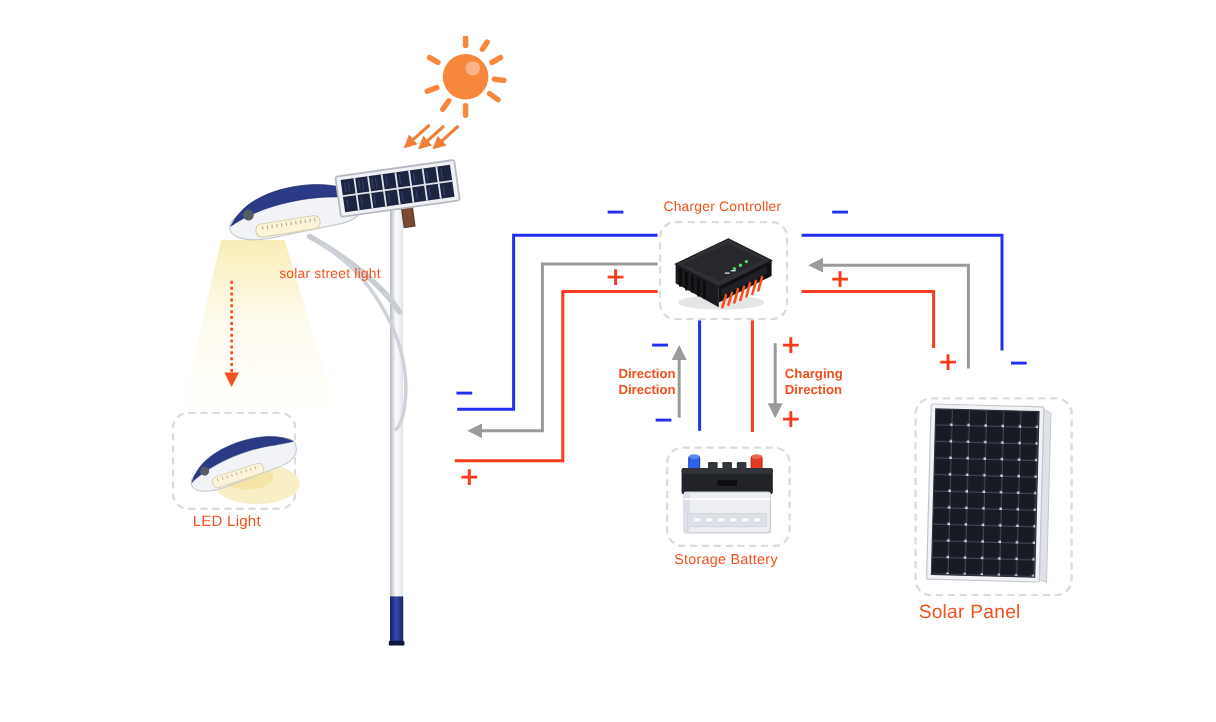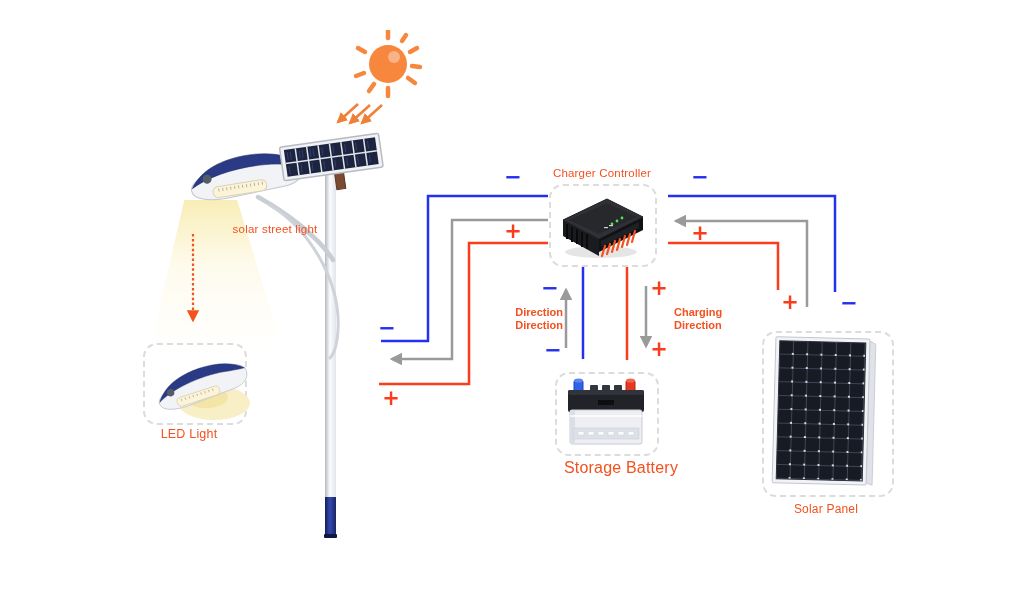"Charging" div.flow-label { margin-left: 20px -> none }
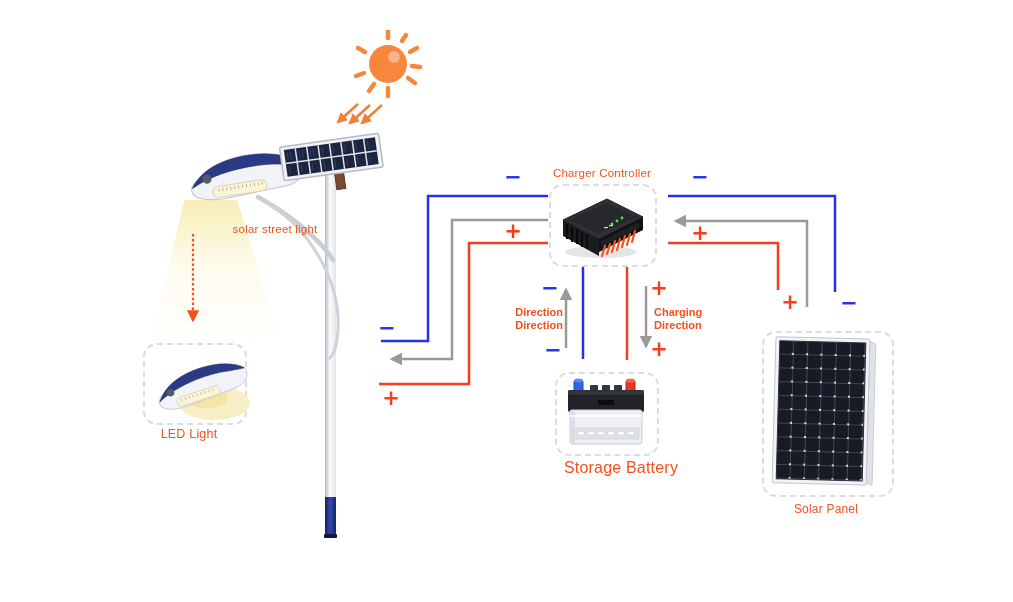"Storage Battery" div.lbl { font-size: 16px -> 12px; margin-left: 16px -> none }
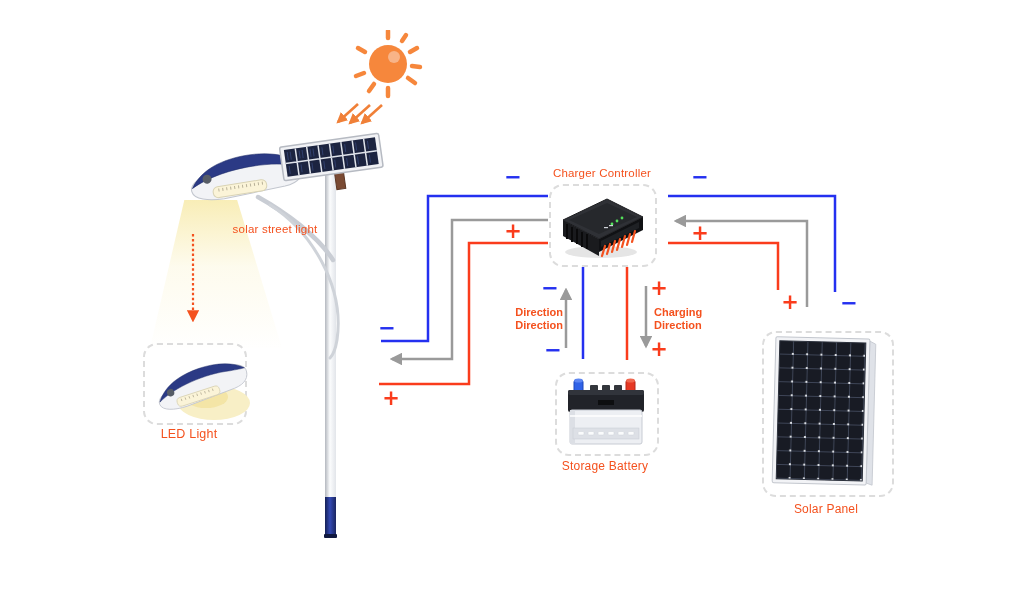"Solar Panel" div.lbl { font-size: 12px -> 16px; left: 826px -> 808px }
